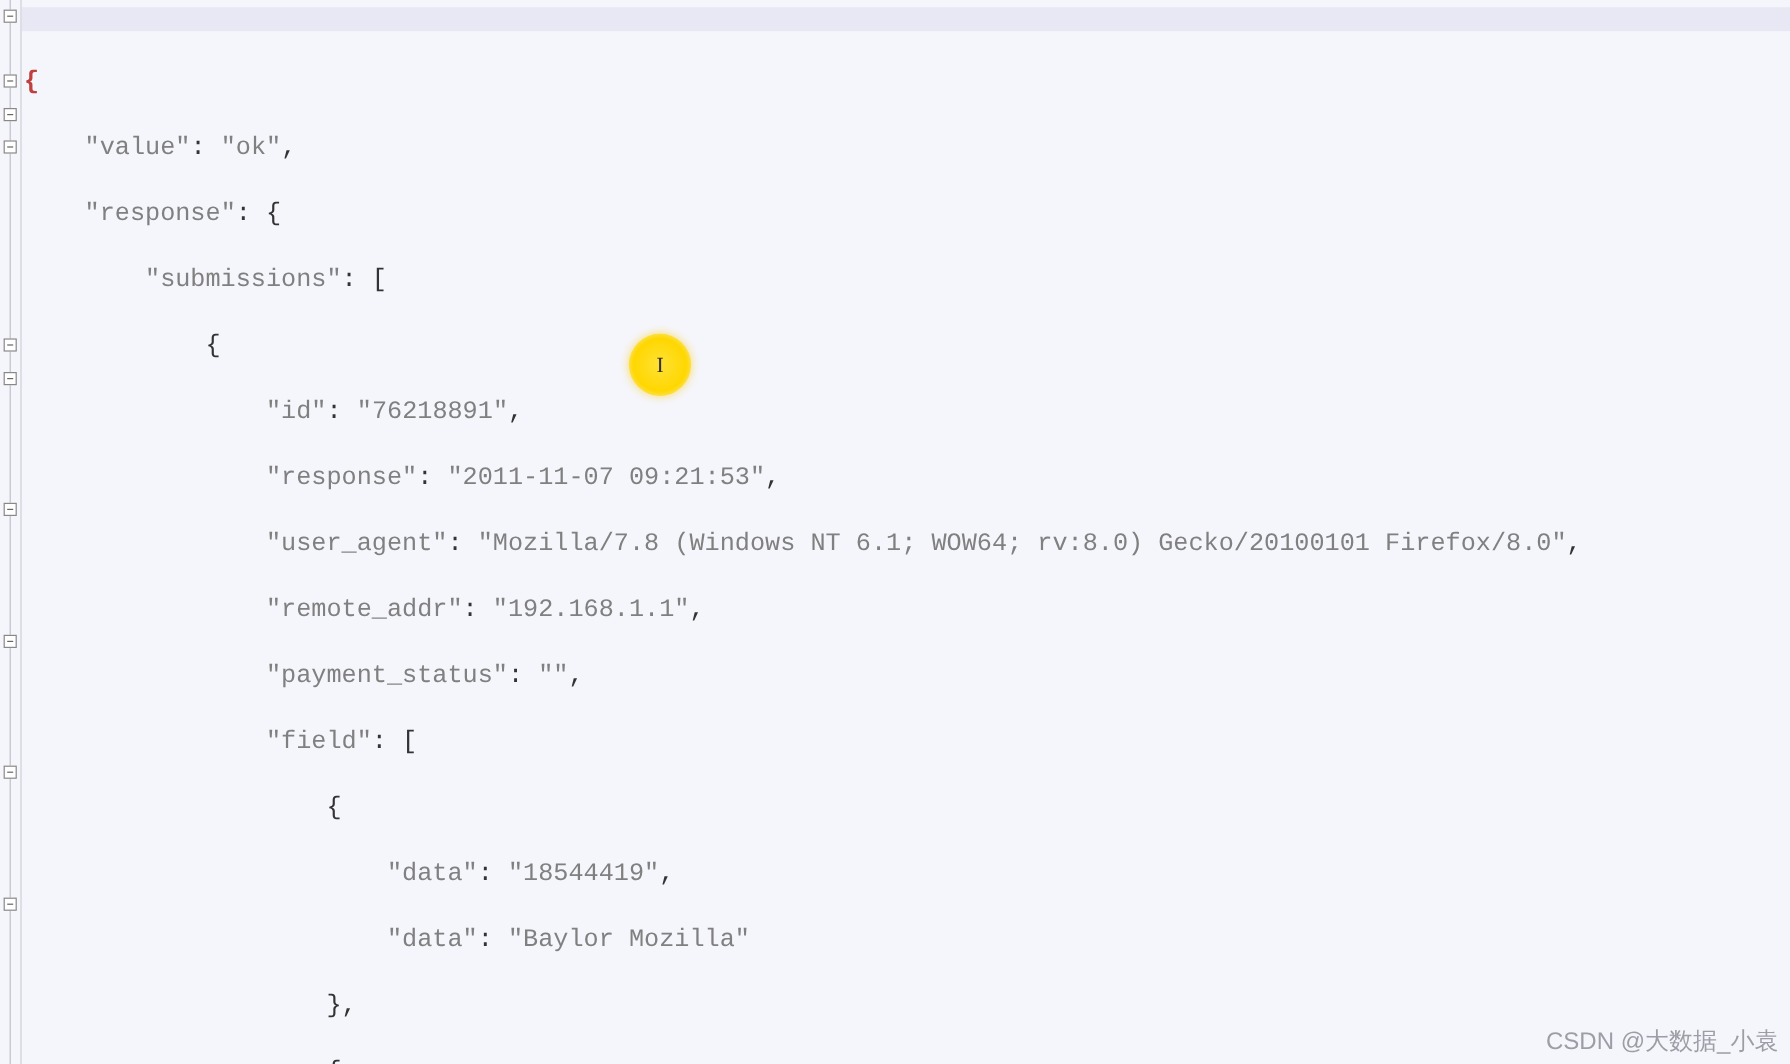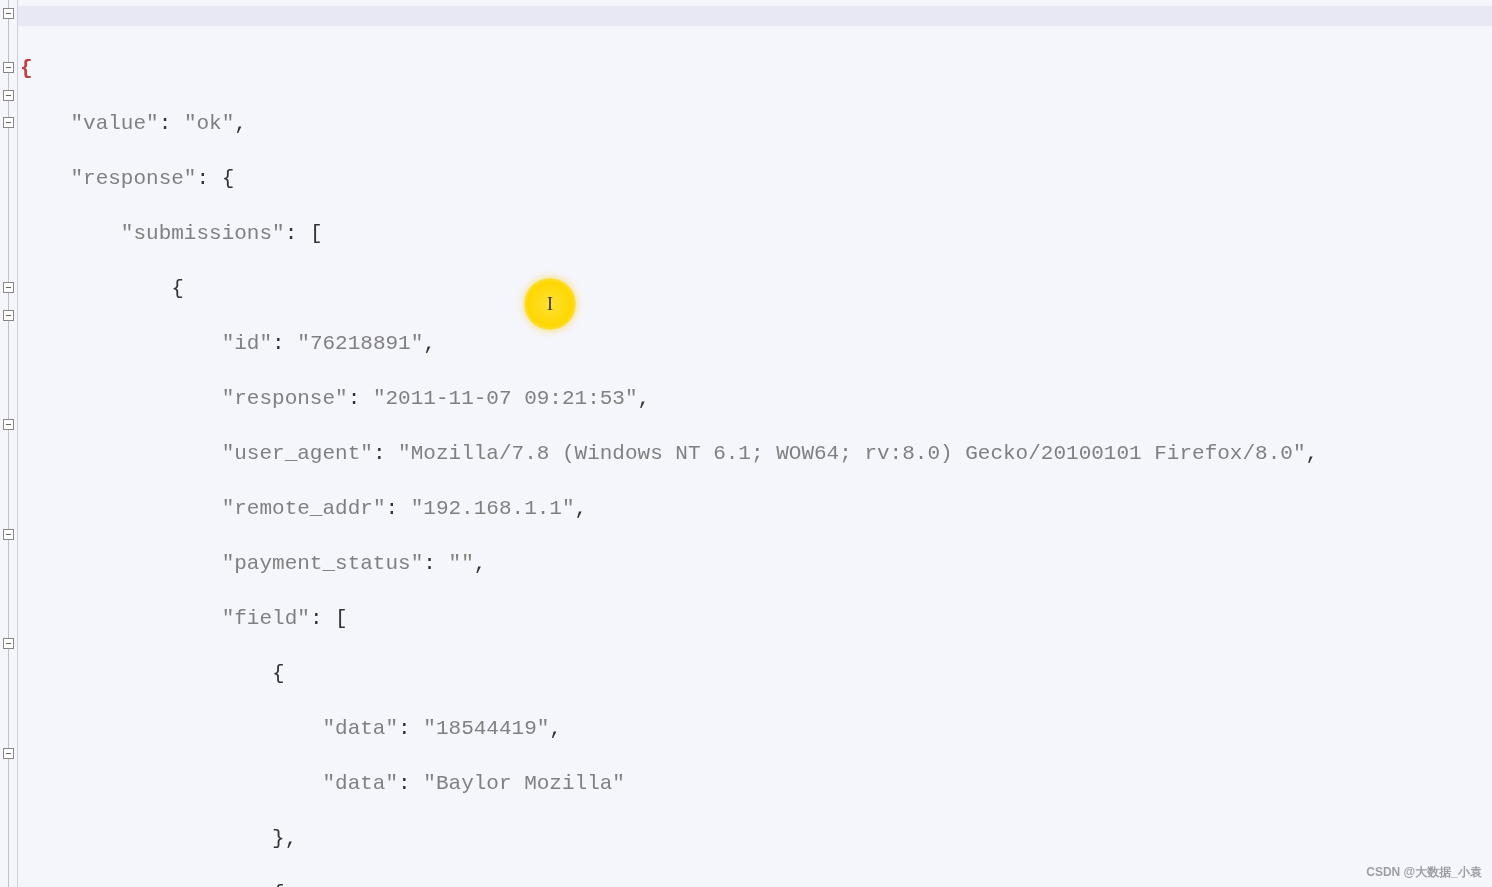"CSDN @大数据_小袁" .watermark { font-size: 12px -> 20px; font-weight: bold -> none }
